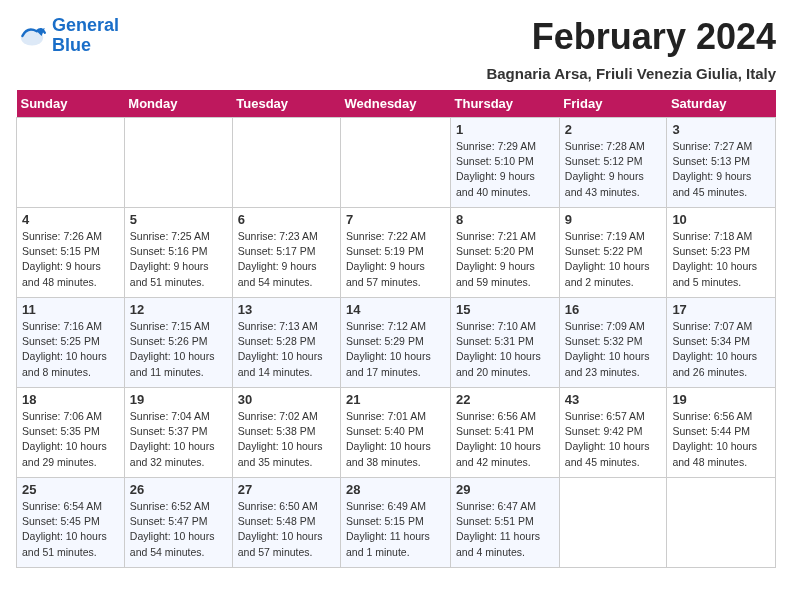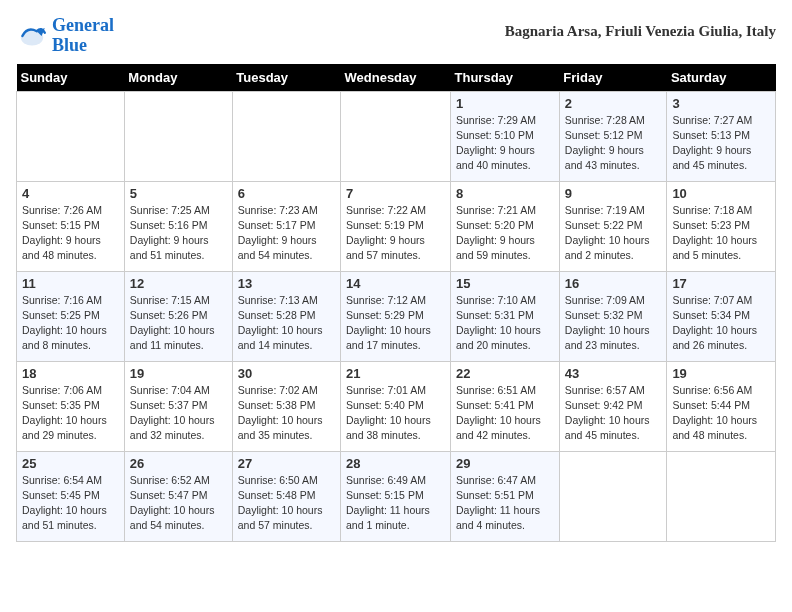"General" .header { font-family: Liberation Serif, serif -> none }
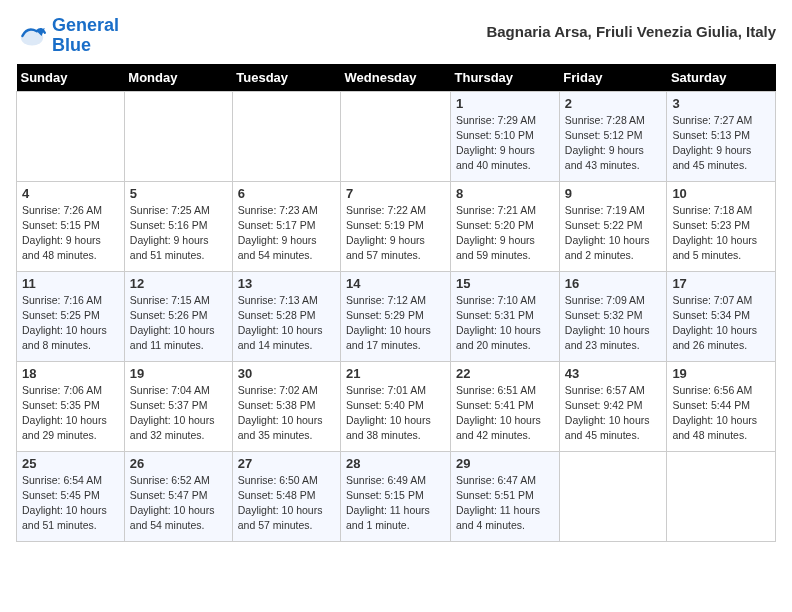"February 2024" div.month-title { html: none -> <div>February 2024</div> }
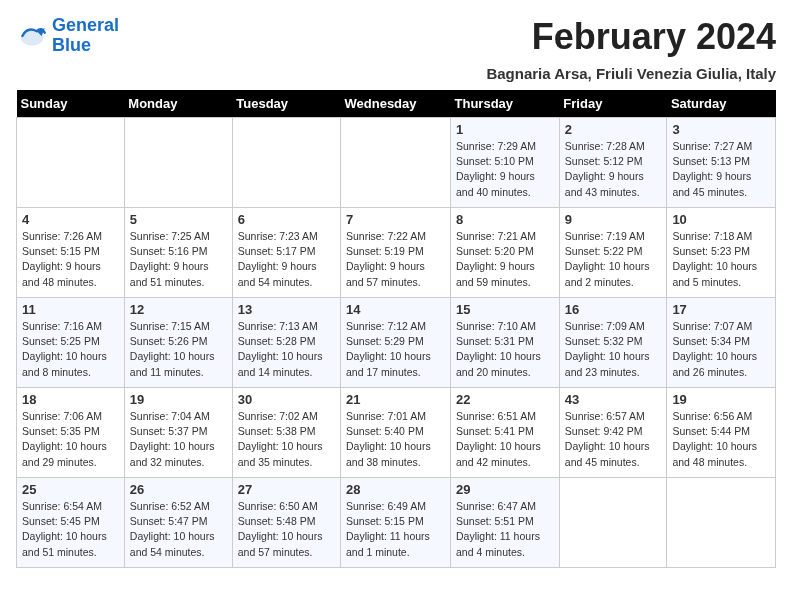"Sunday" thead tr th { background-color: #000000 -> #be185d }
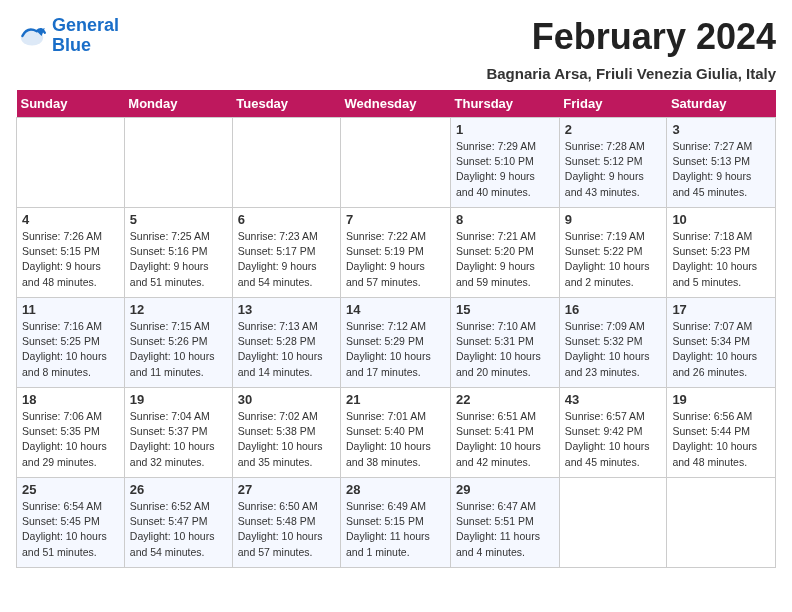"Sunrise: 6:51 AM Sunset: 5:41" div.day-info { text: 6:51 -> 6:56 }
